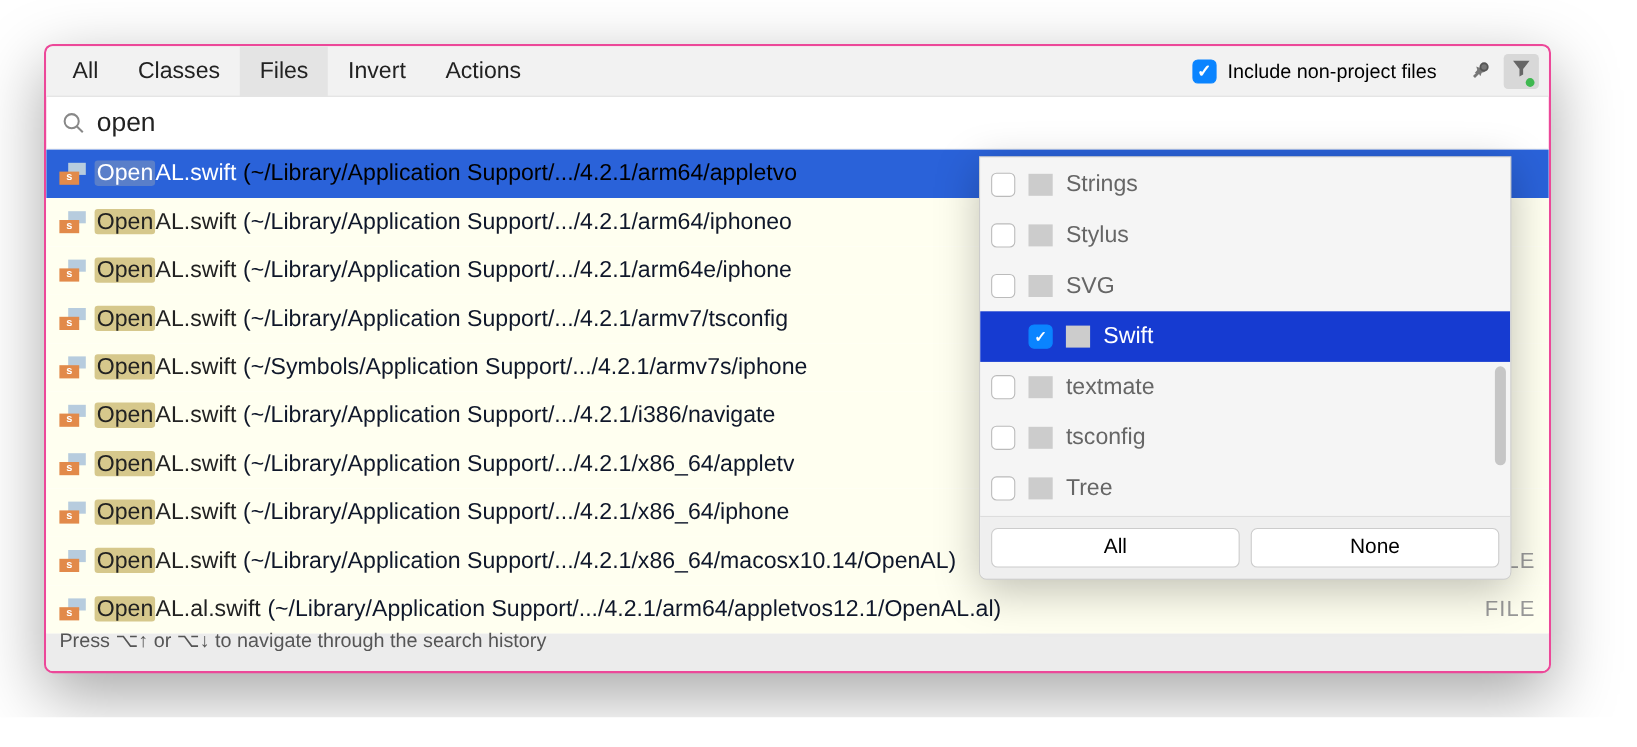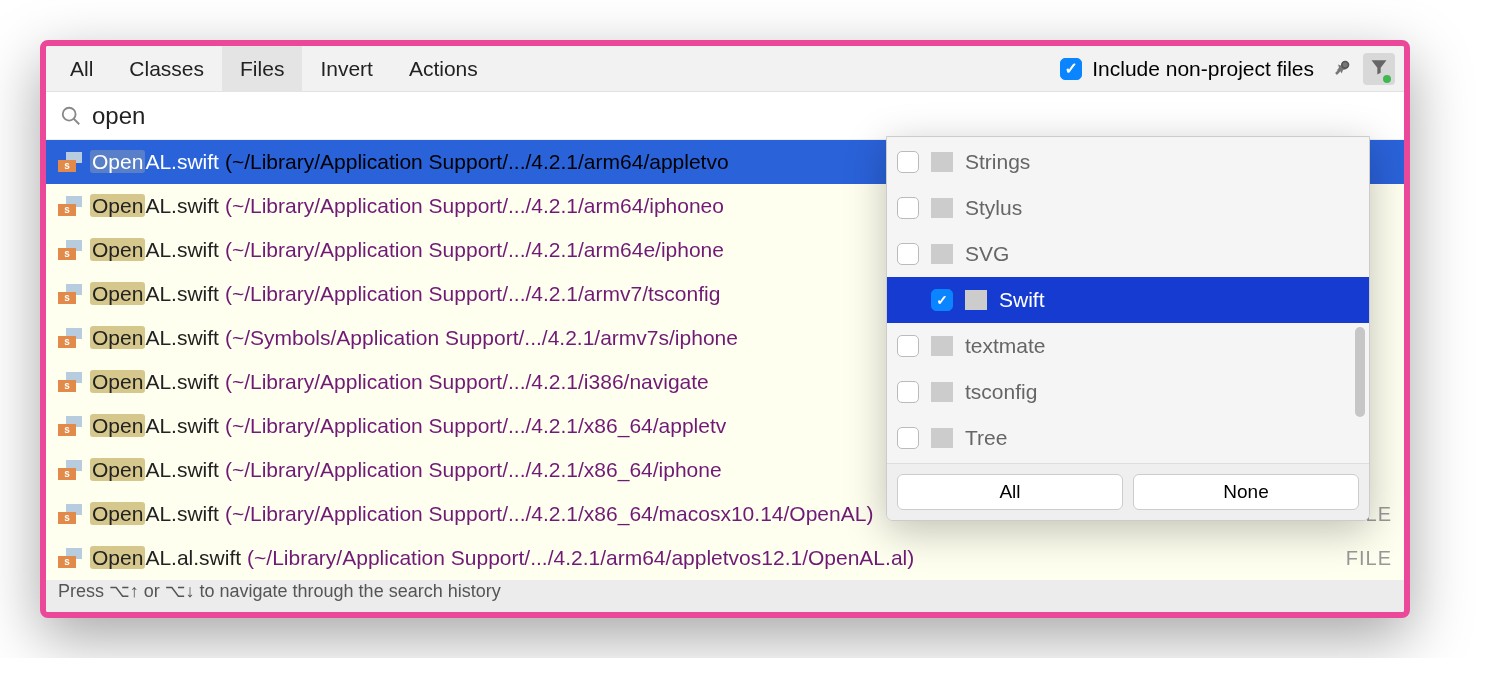"All" .window { border: 6px solid #ec4899 -> 2px solid #ec4899 }
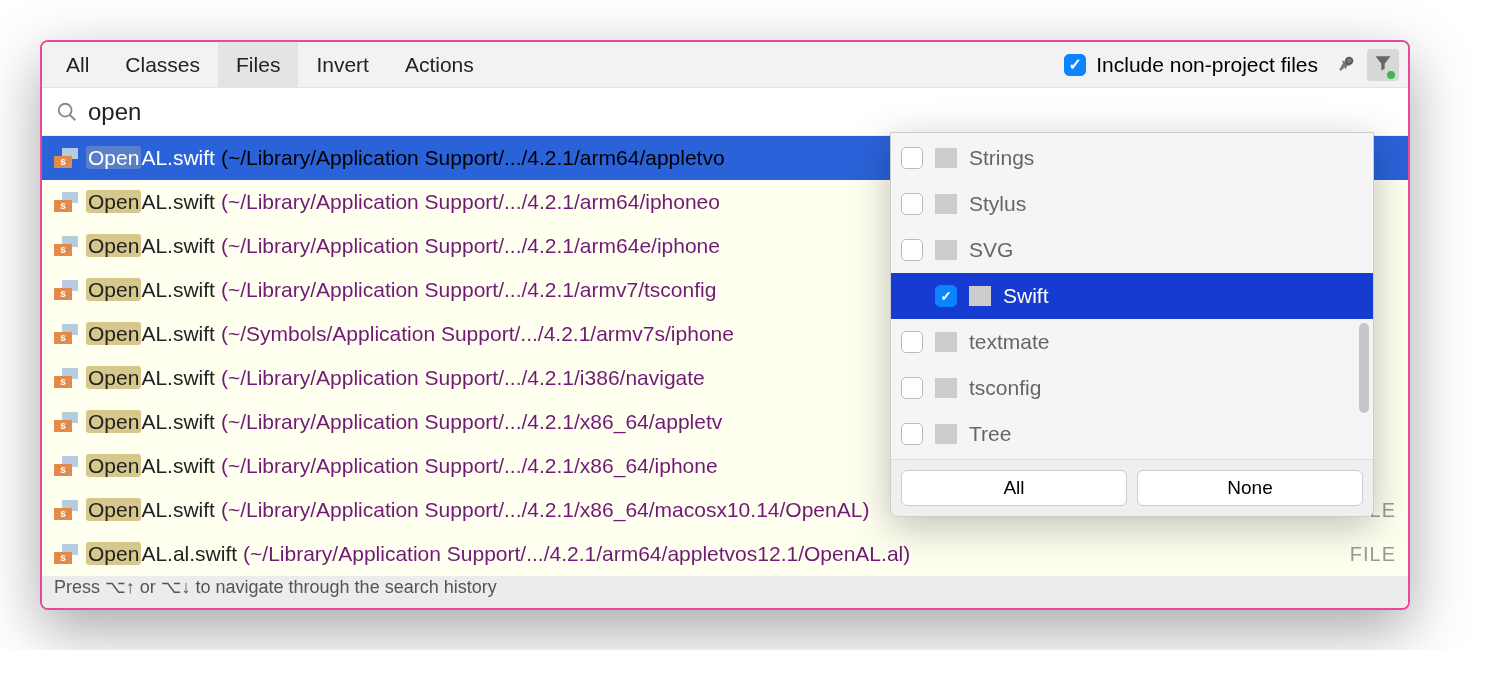"Include non-project files" .include { align-items: center -> flex-end; font-size: 21px -> 18px; margin-right: 8px -> 20px }
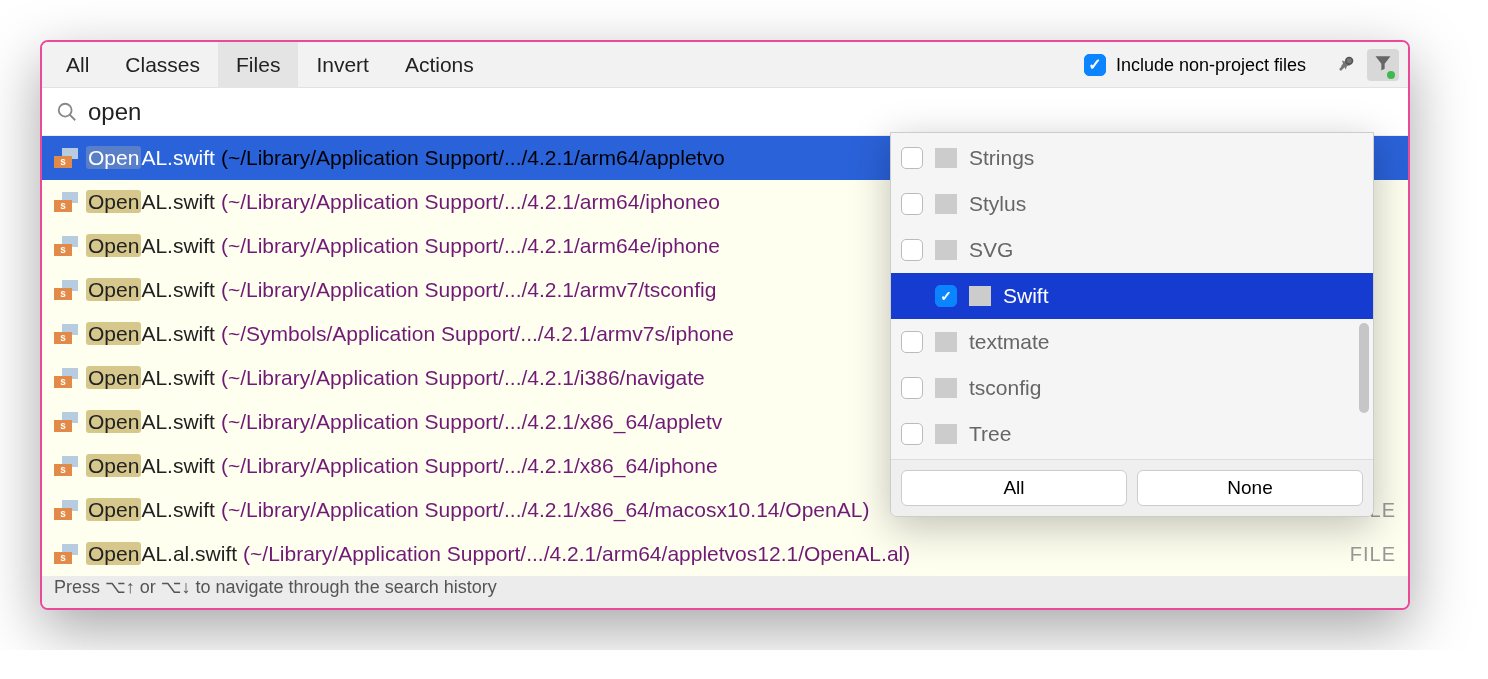"Strings" .popup { top: 90px -> 100px }
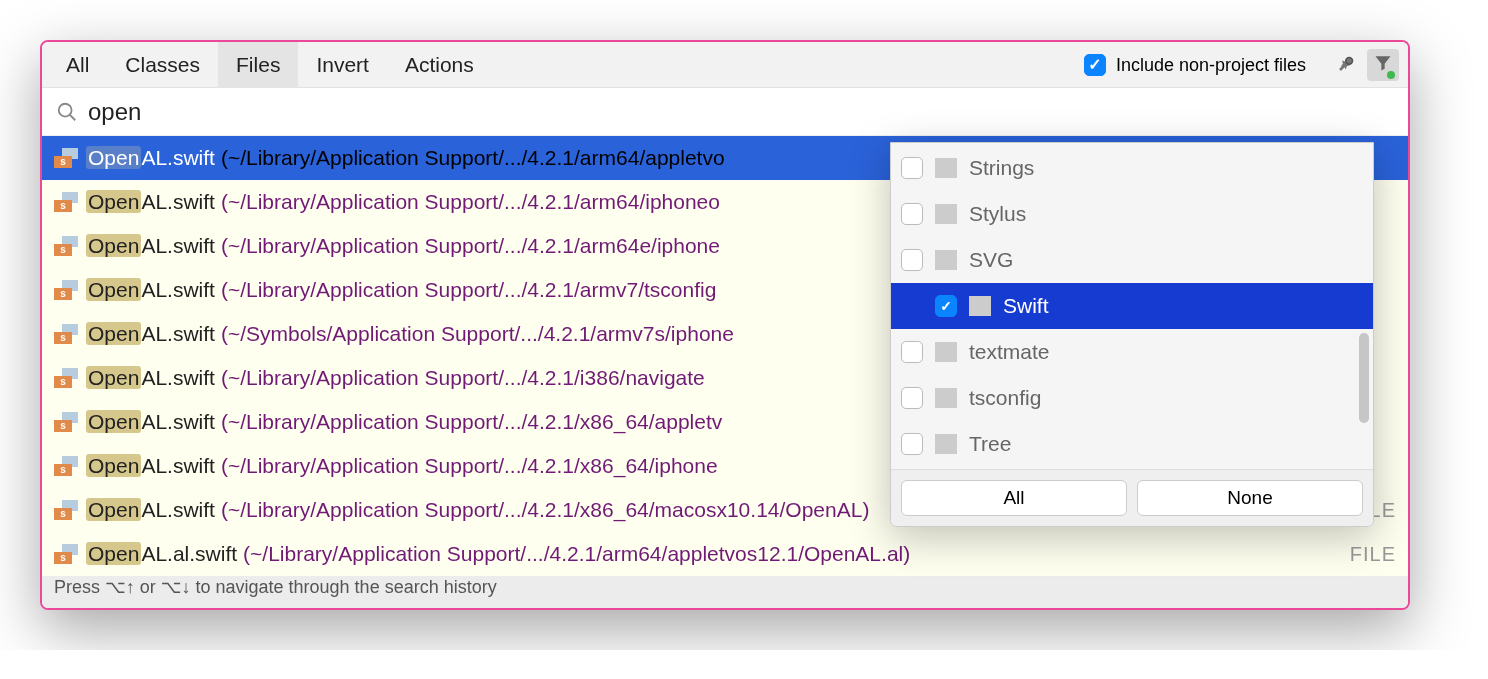"(~/Library/Application Support/.../4.2.1/arm64/iphoneo" .row .path { color: #701a75 -> #0f172a }
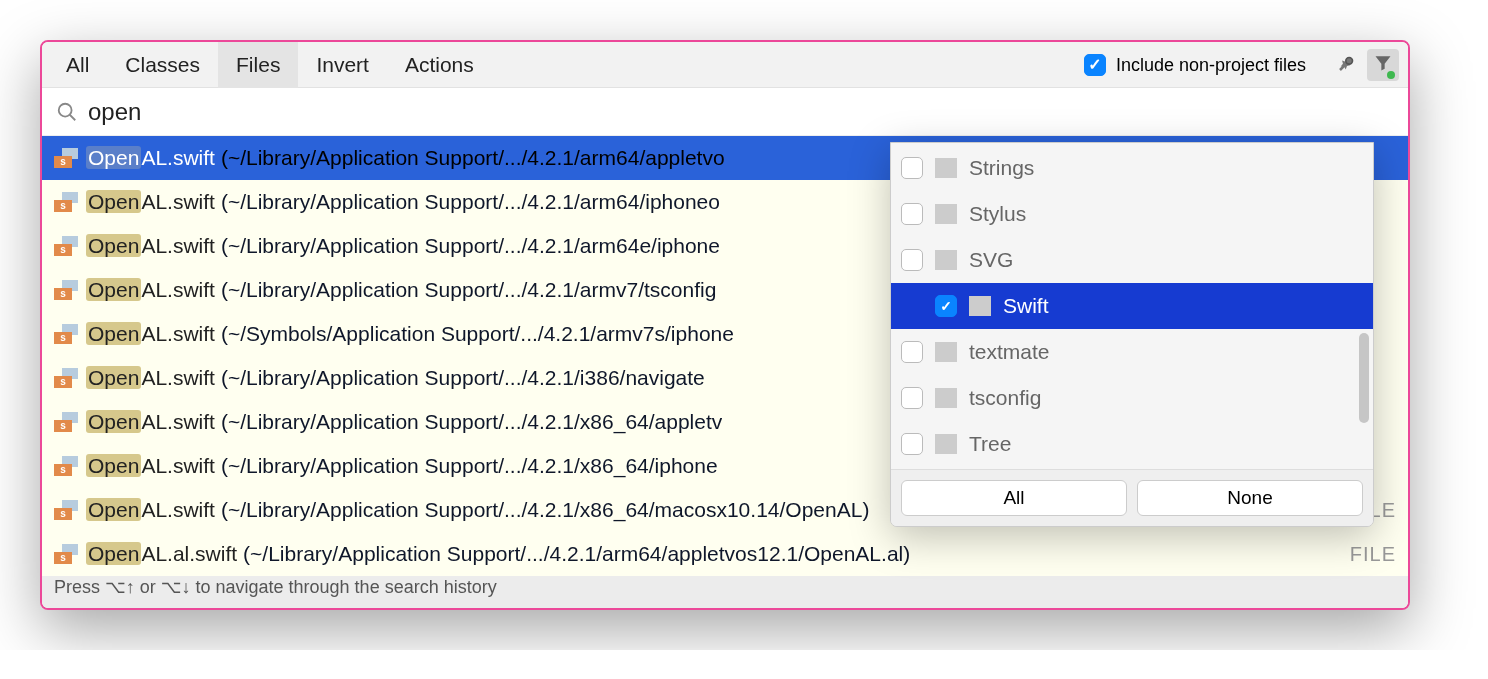"Press ⌥↑ or ⌥↓ to" .statusbar { align-items: flex-start -> flex-end; padding: 0 12px -> 17px 12px }
